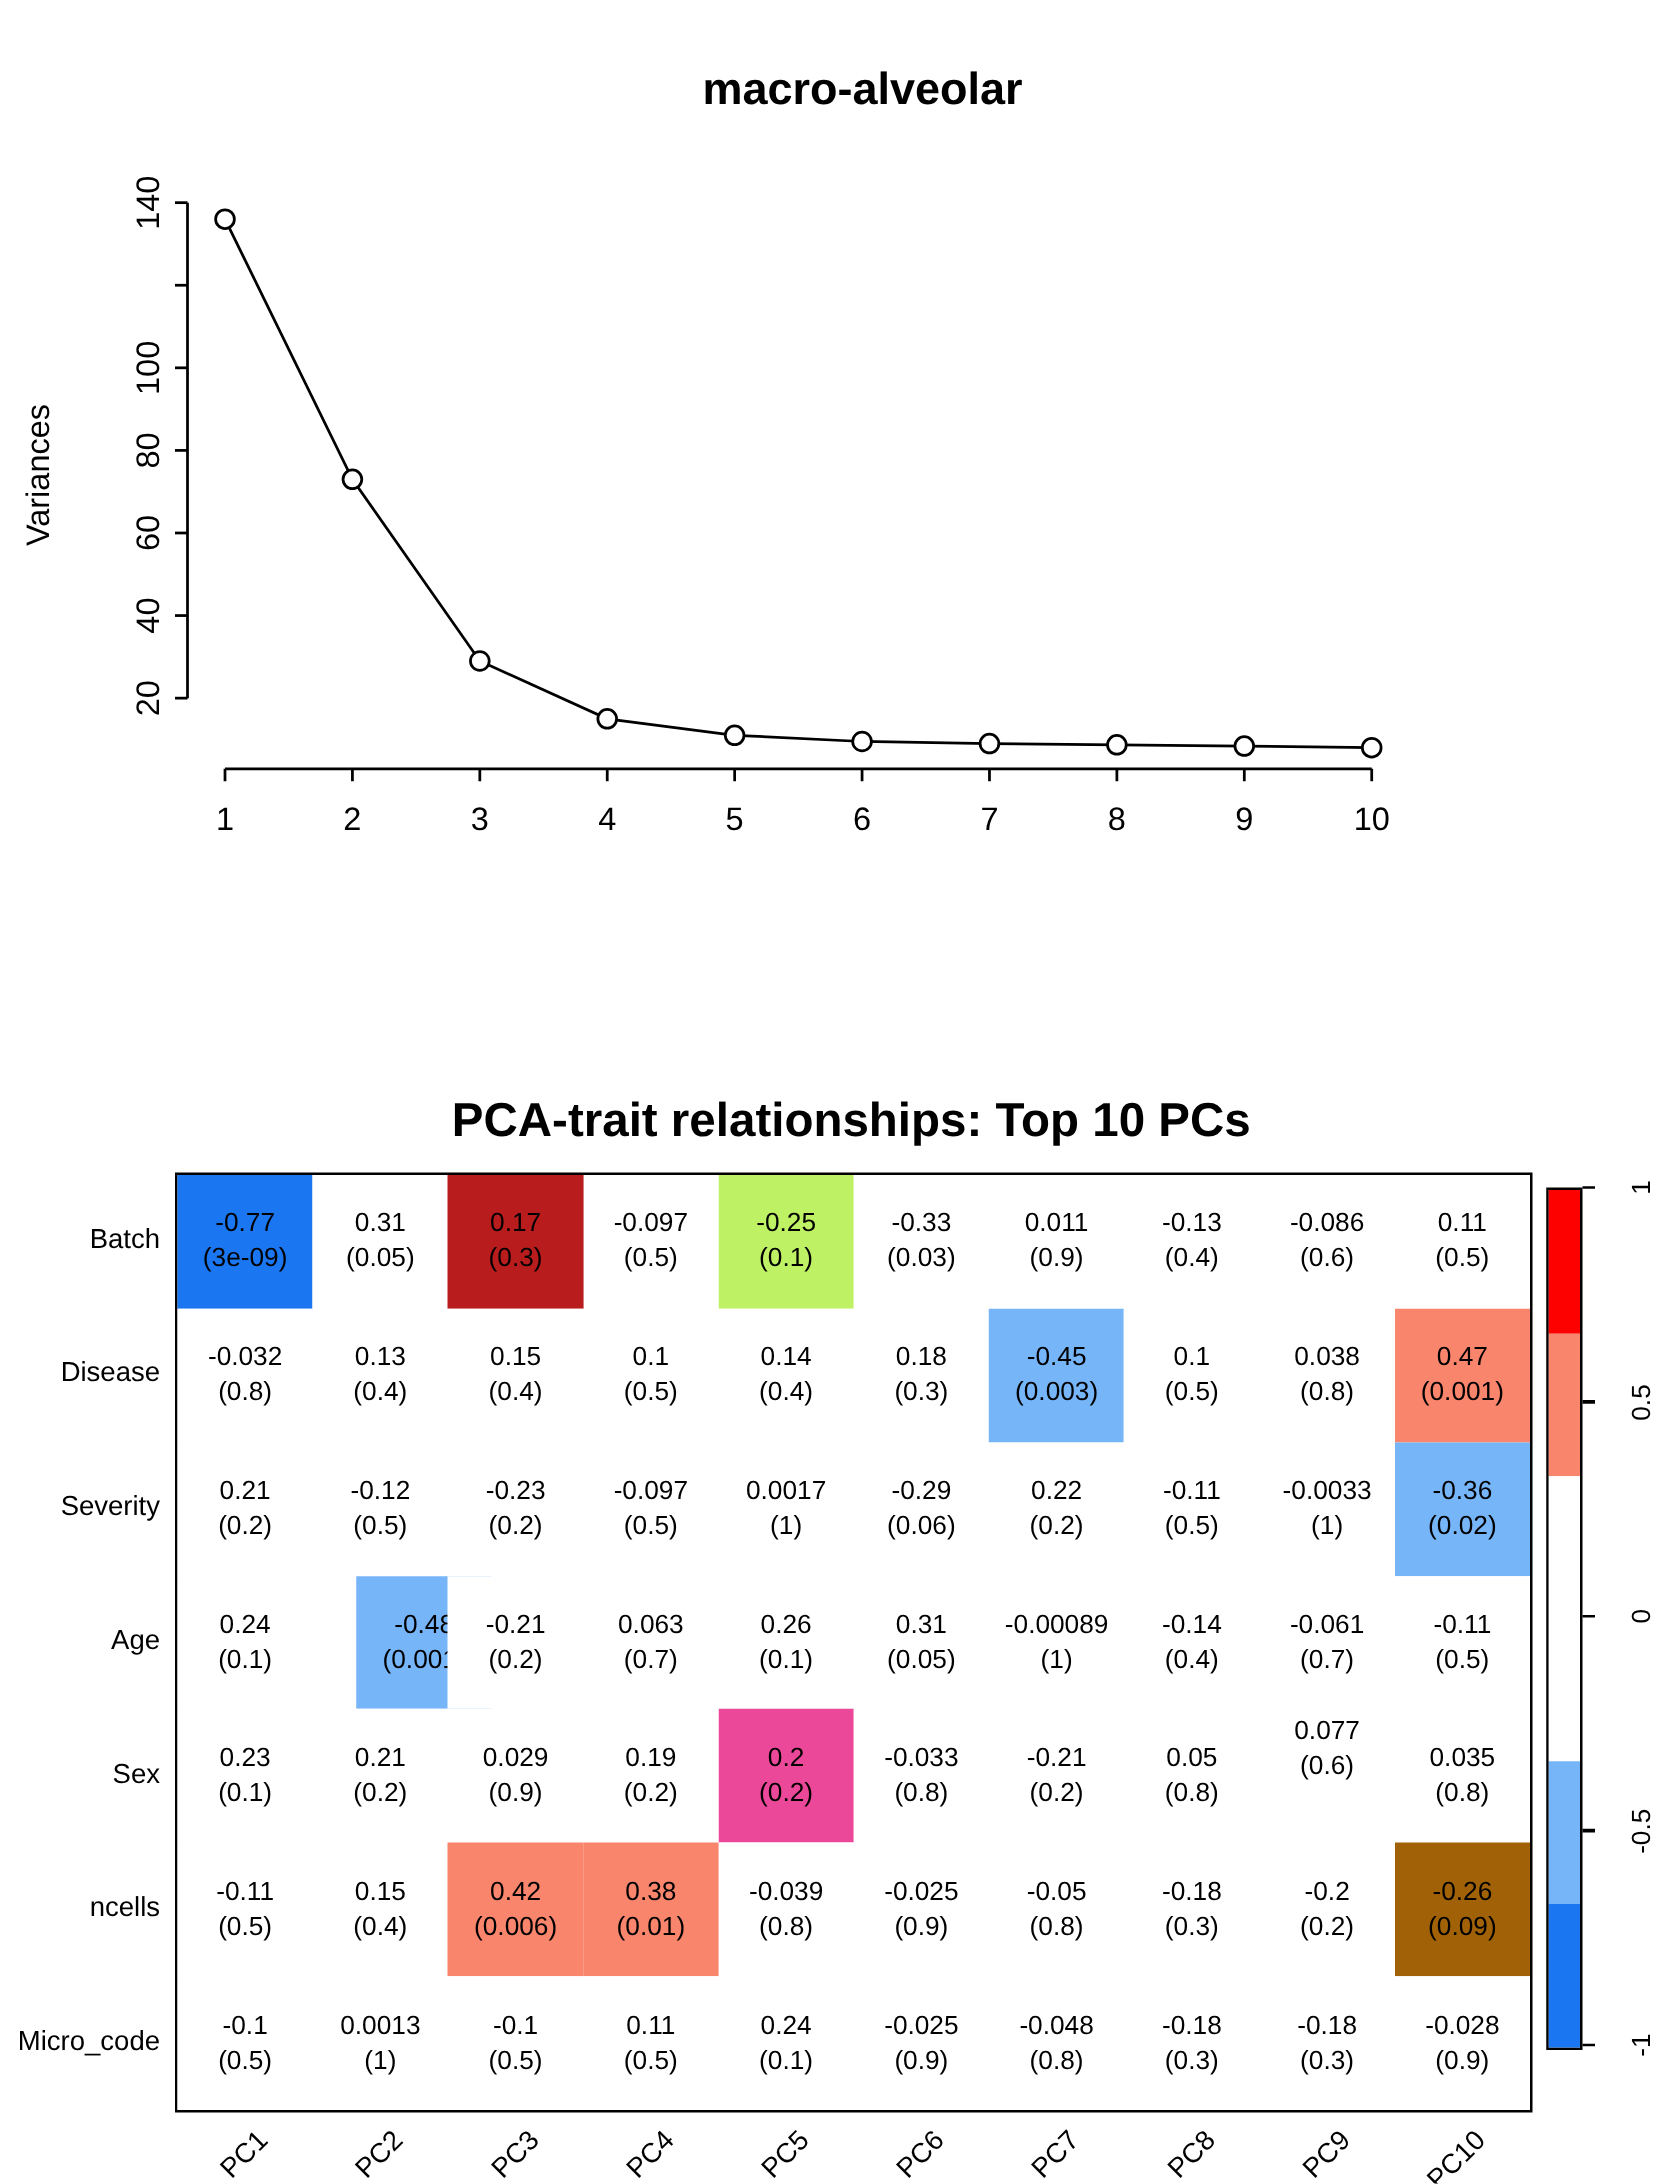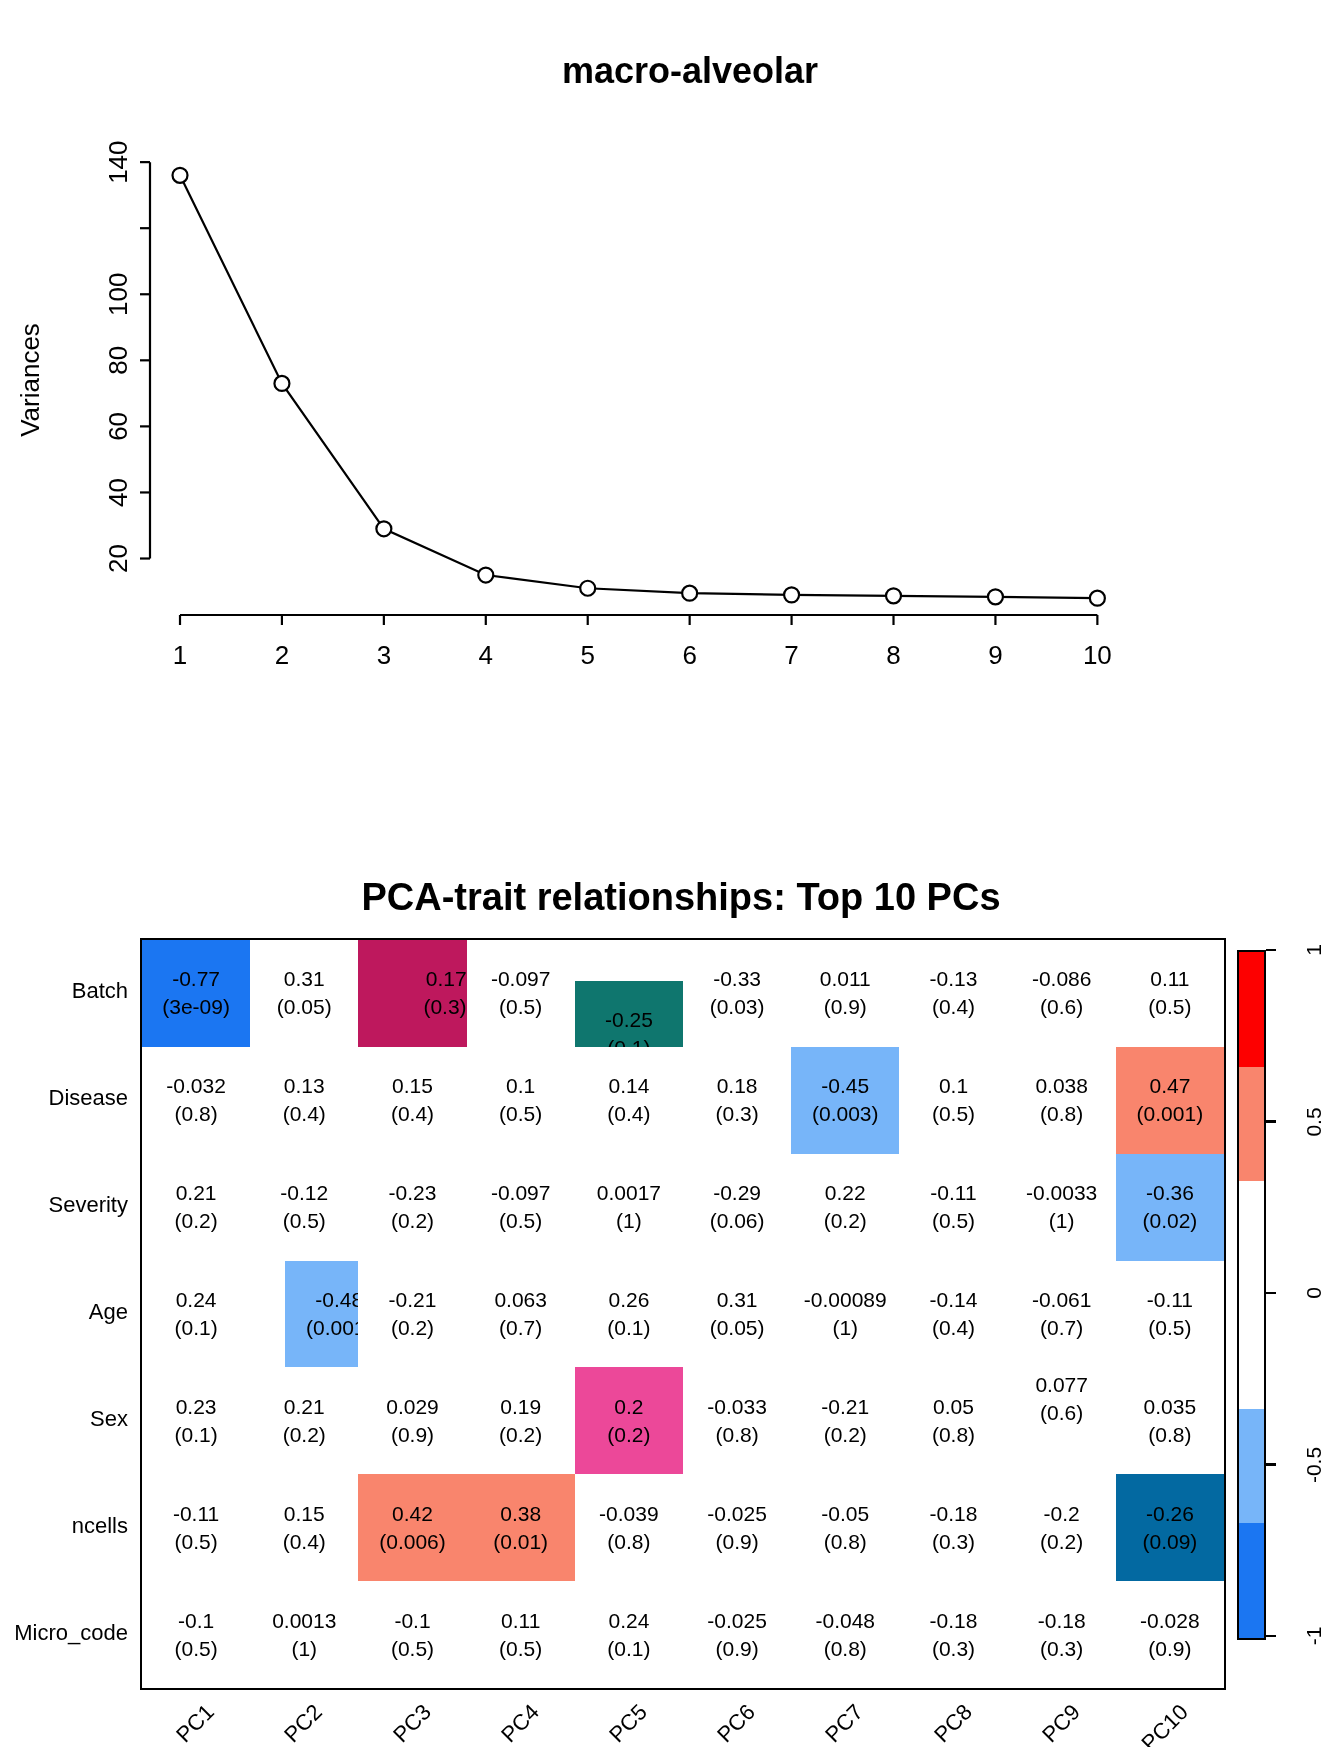"0.17" div.hm-cell { align-items: flex-end -> none; background: #be185d -> #b91c1c }
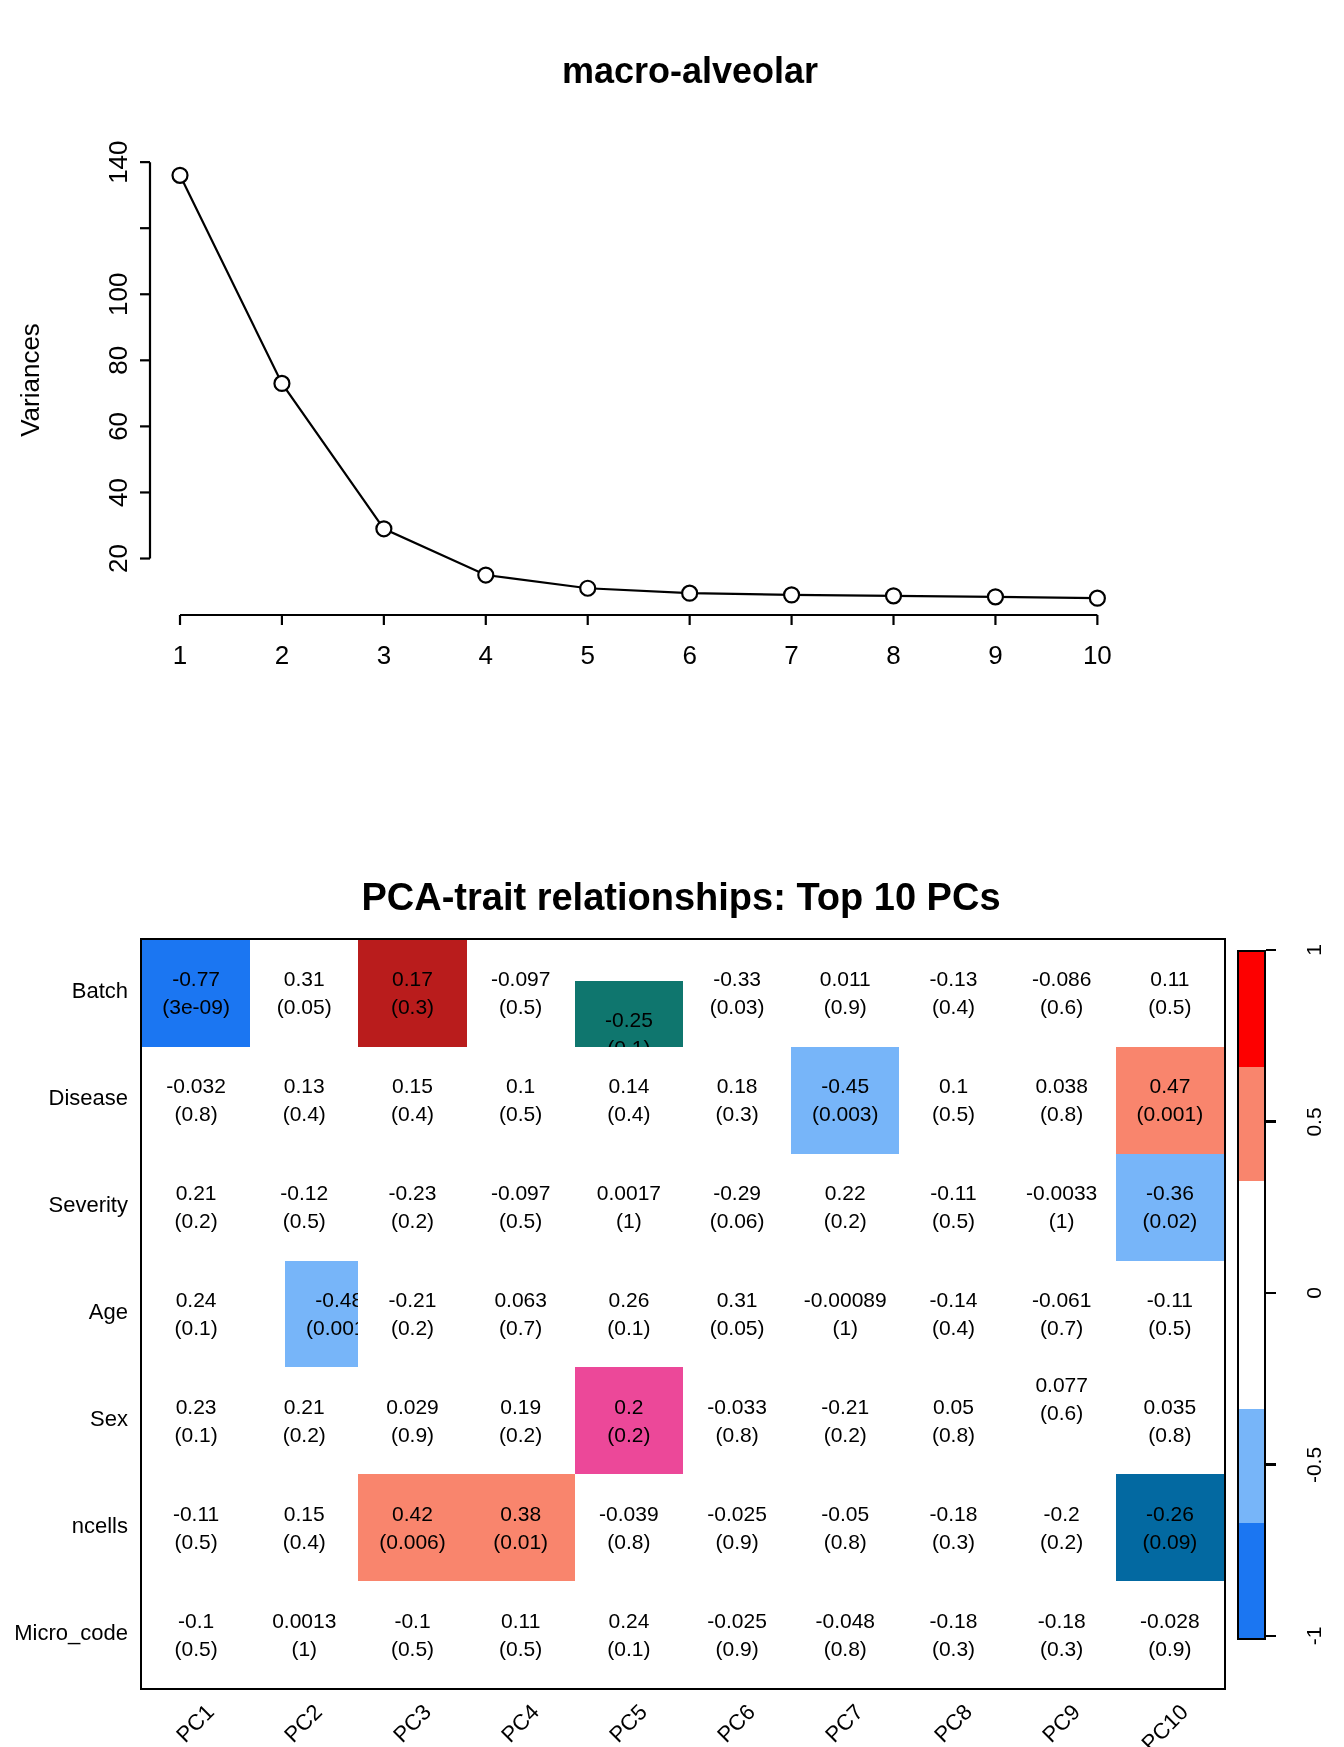"-0.25" div.hm-cell { background: #0f766e -> #bef264; margin-top: 41px -> none }
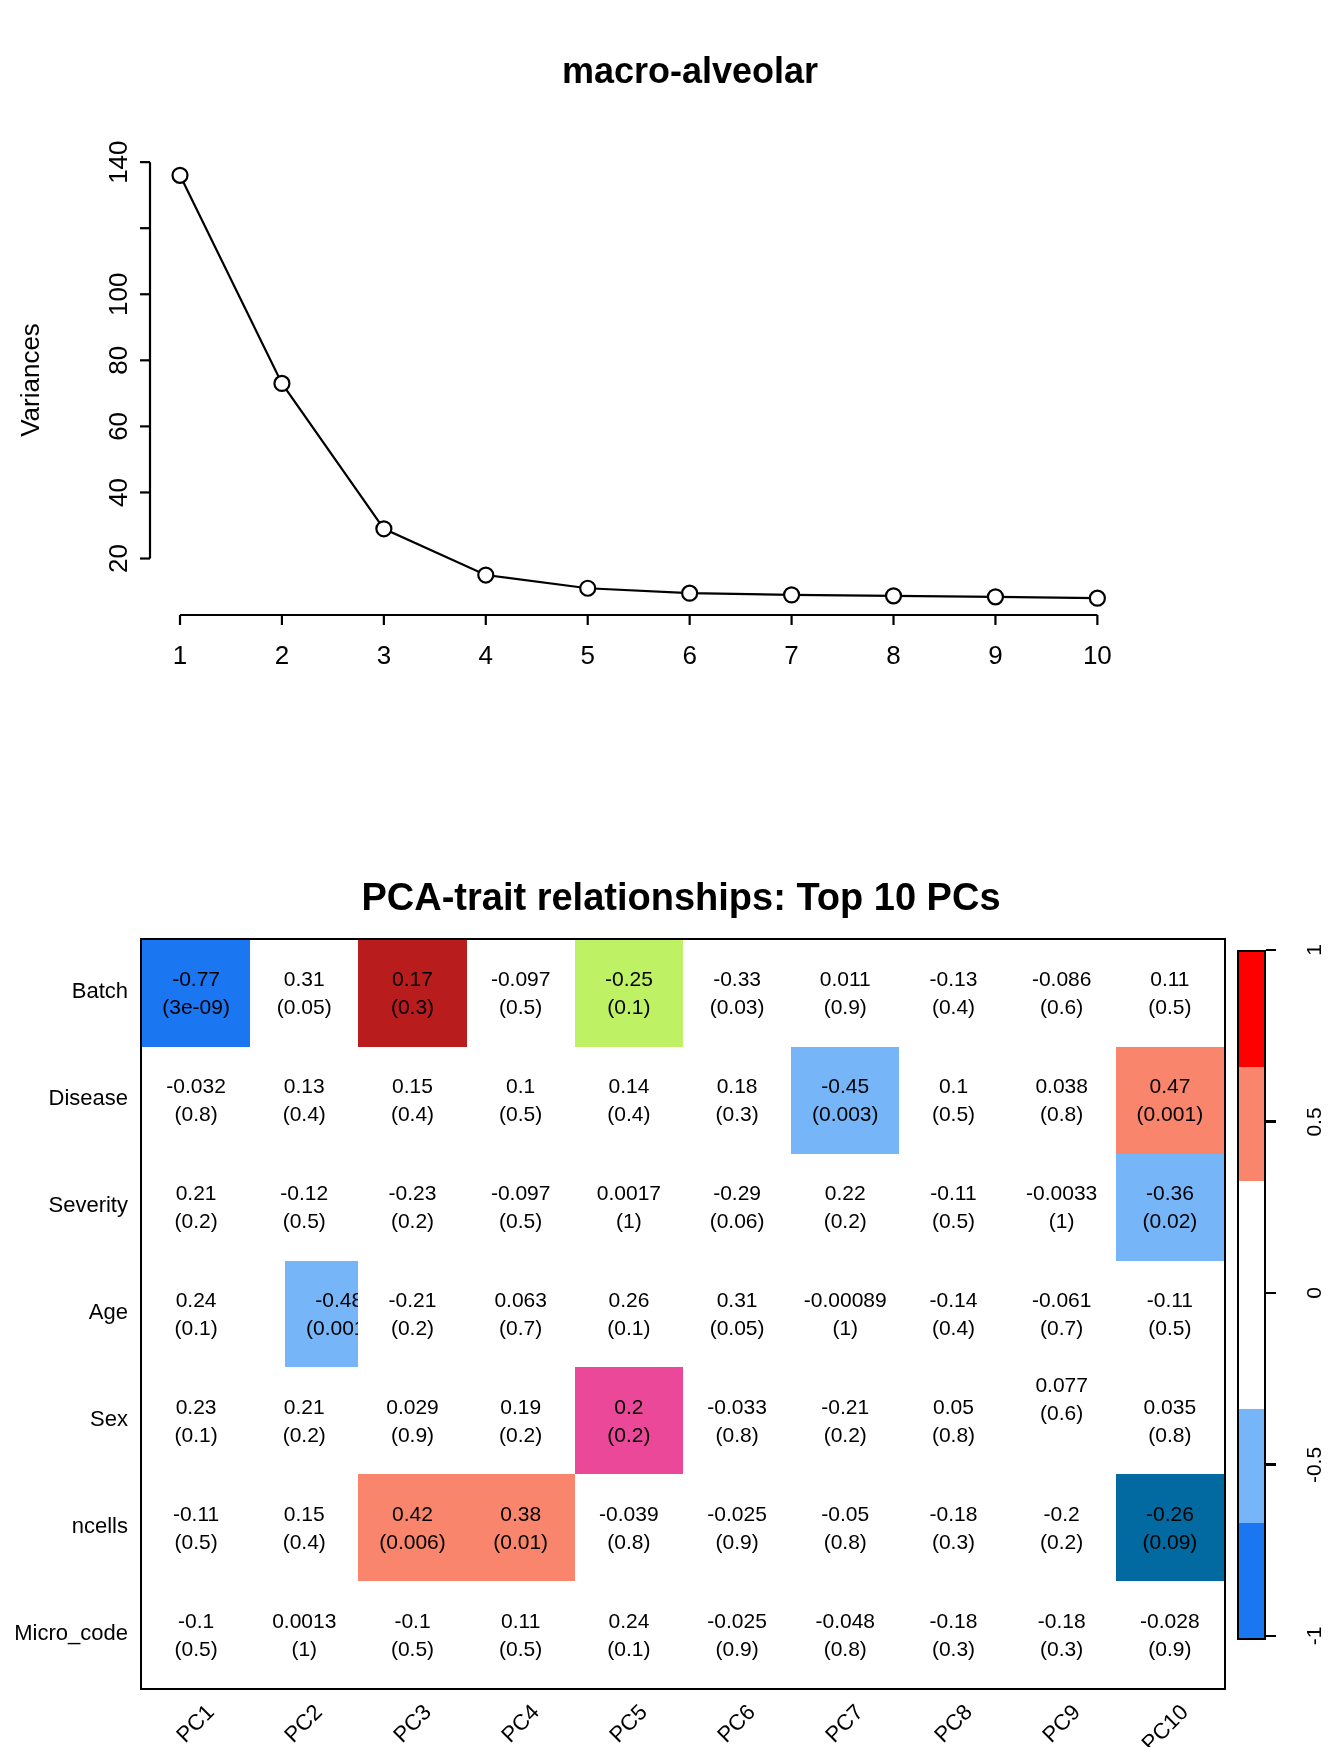"-0.26" div.hm-cell { background: #0369a1 -> #a16207 }
